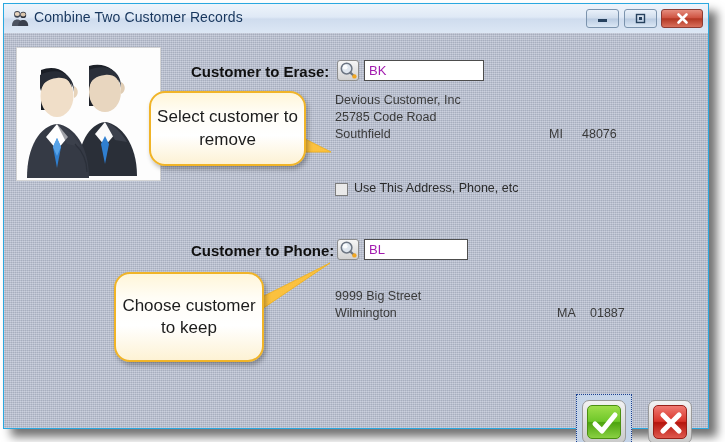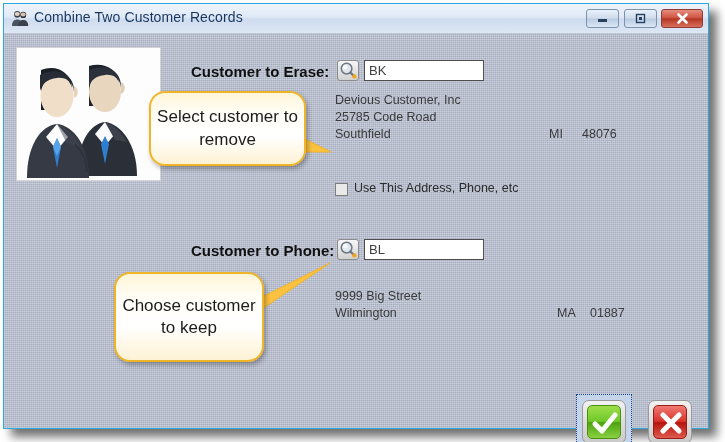"BK" .txtfield { color: #404040 -> #a21caf }
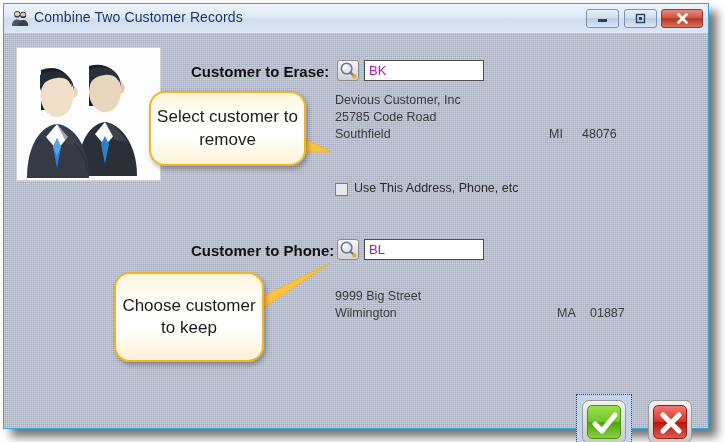"BL" div.txtfield { width: 120px -> 104px }
